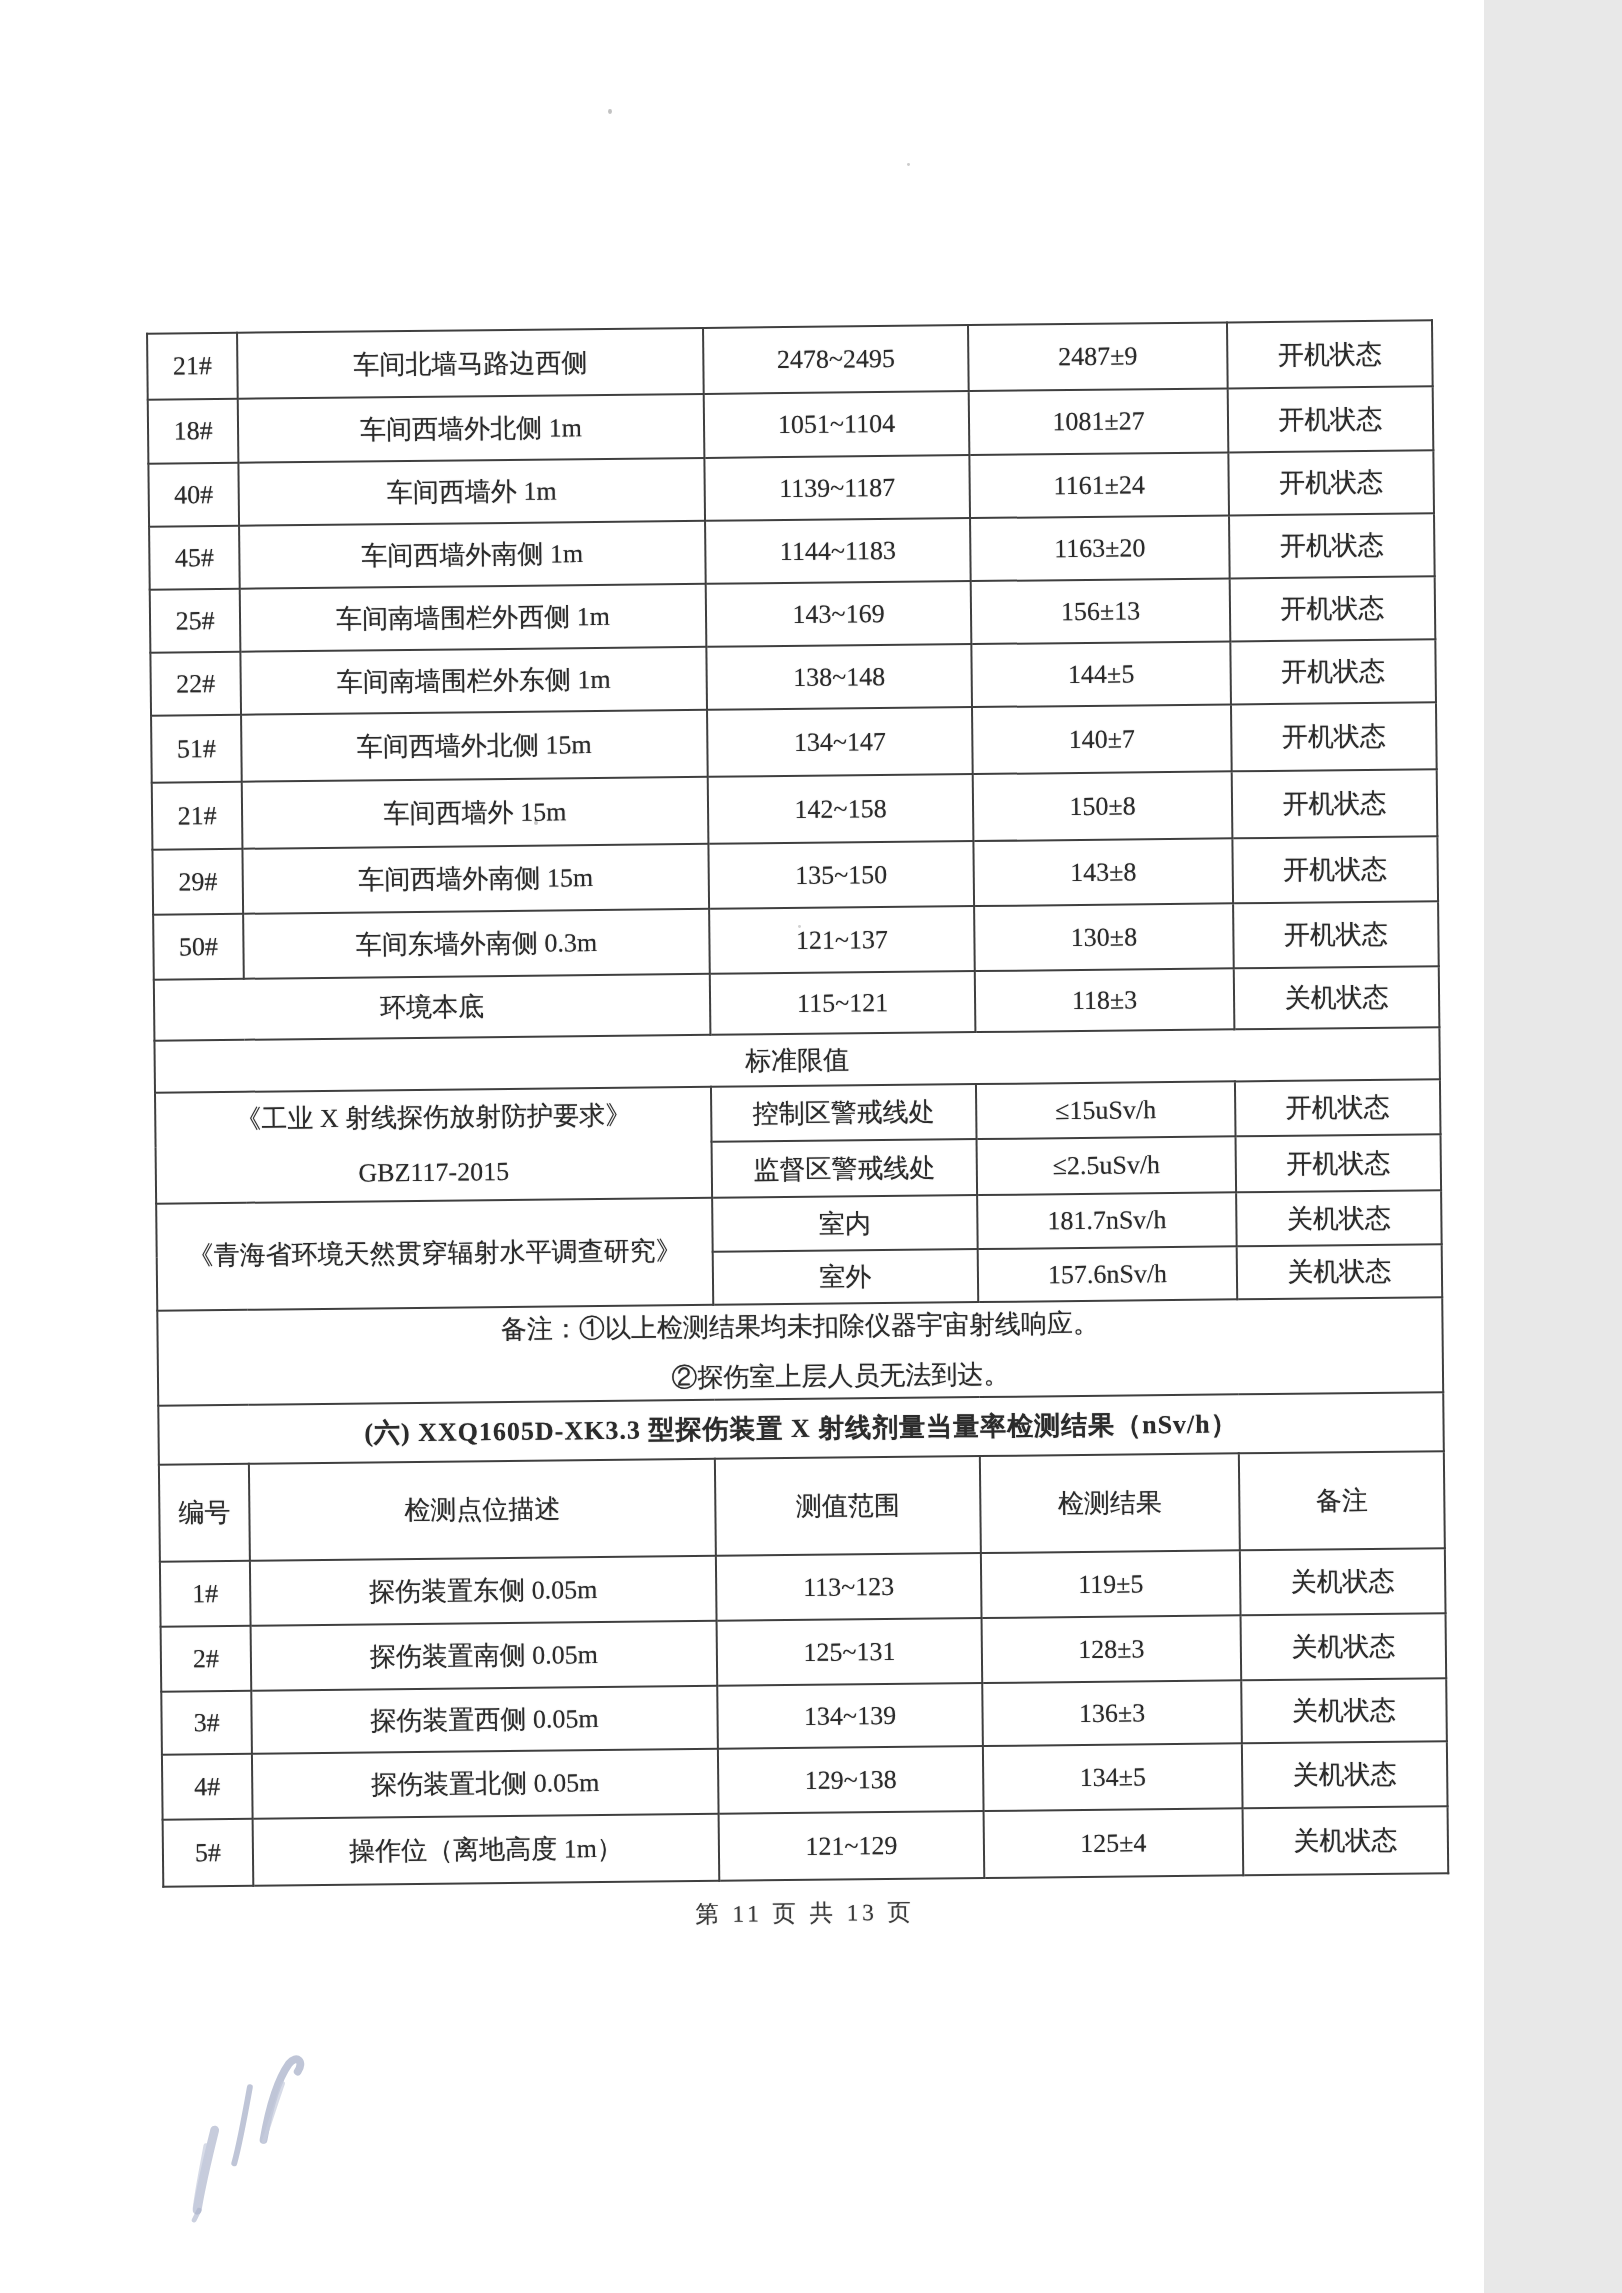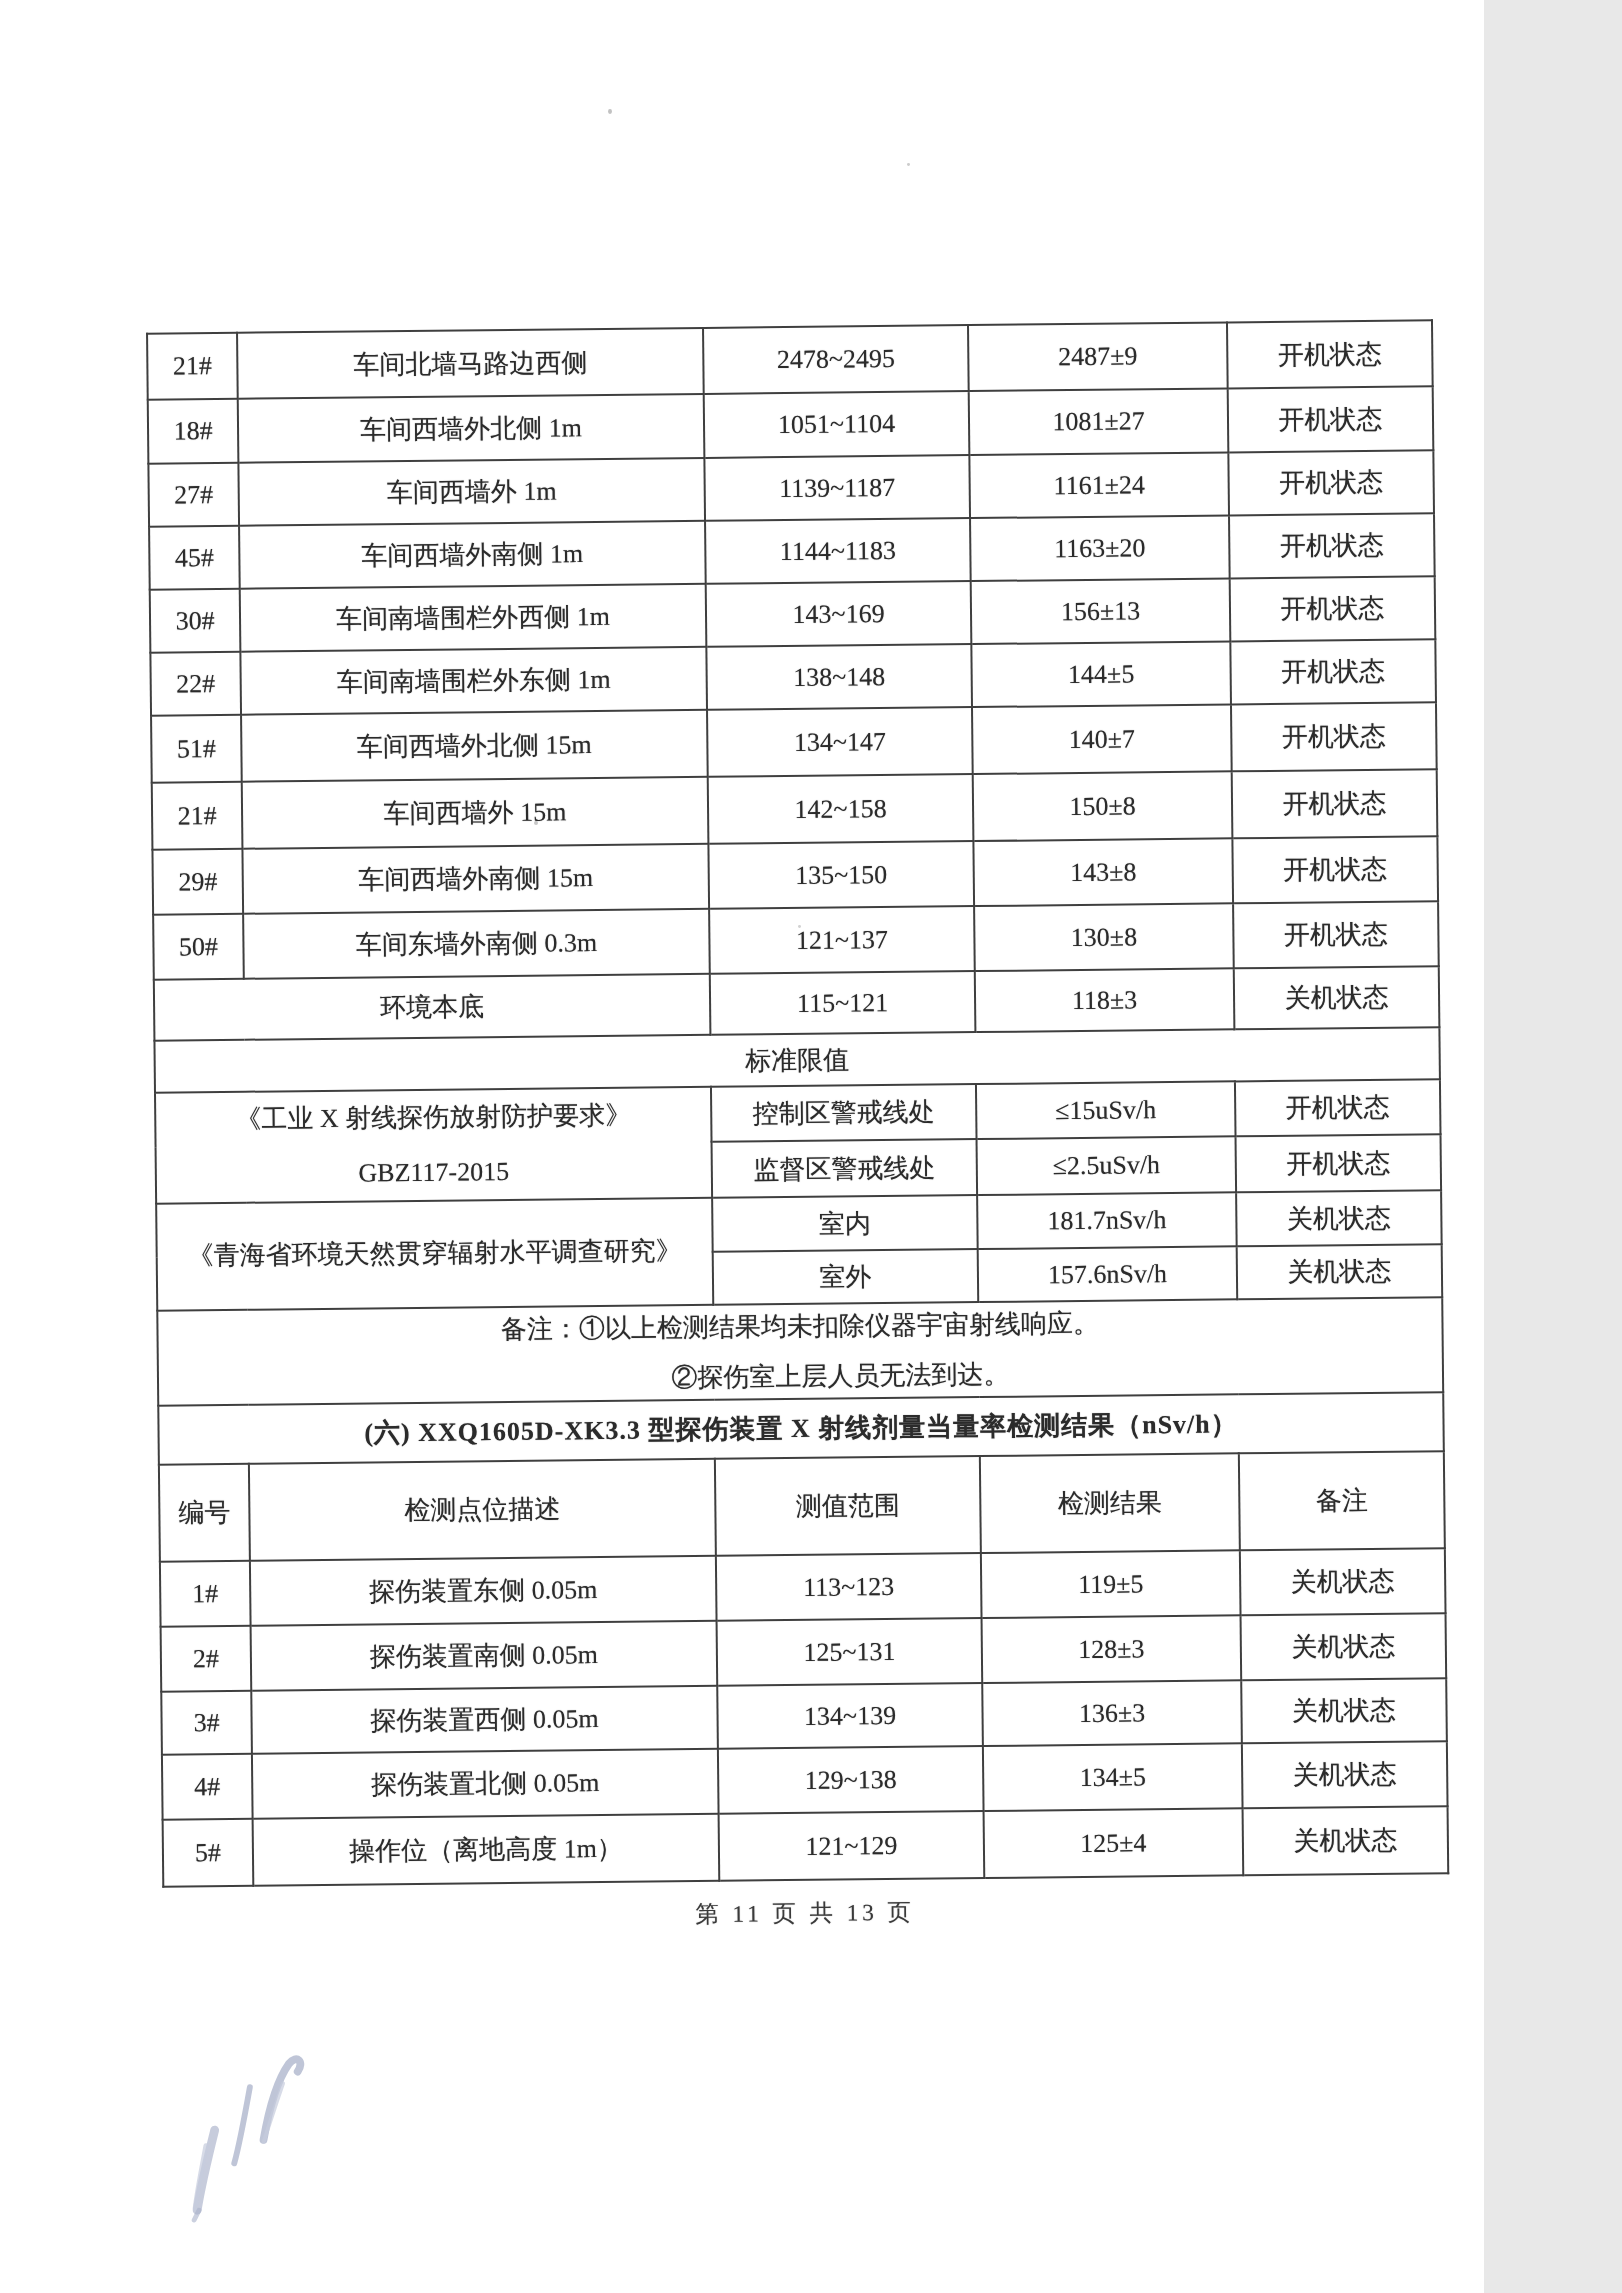"27#" td { text: 27 -> 40 }
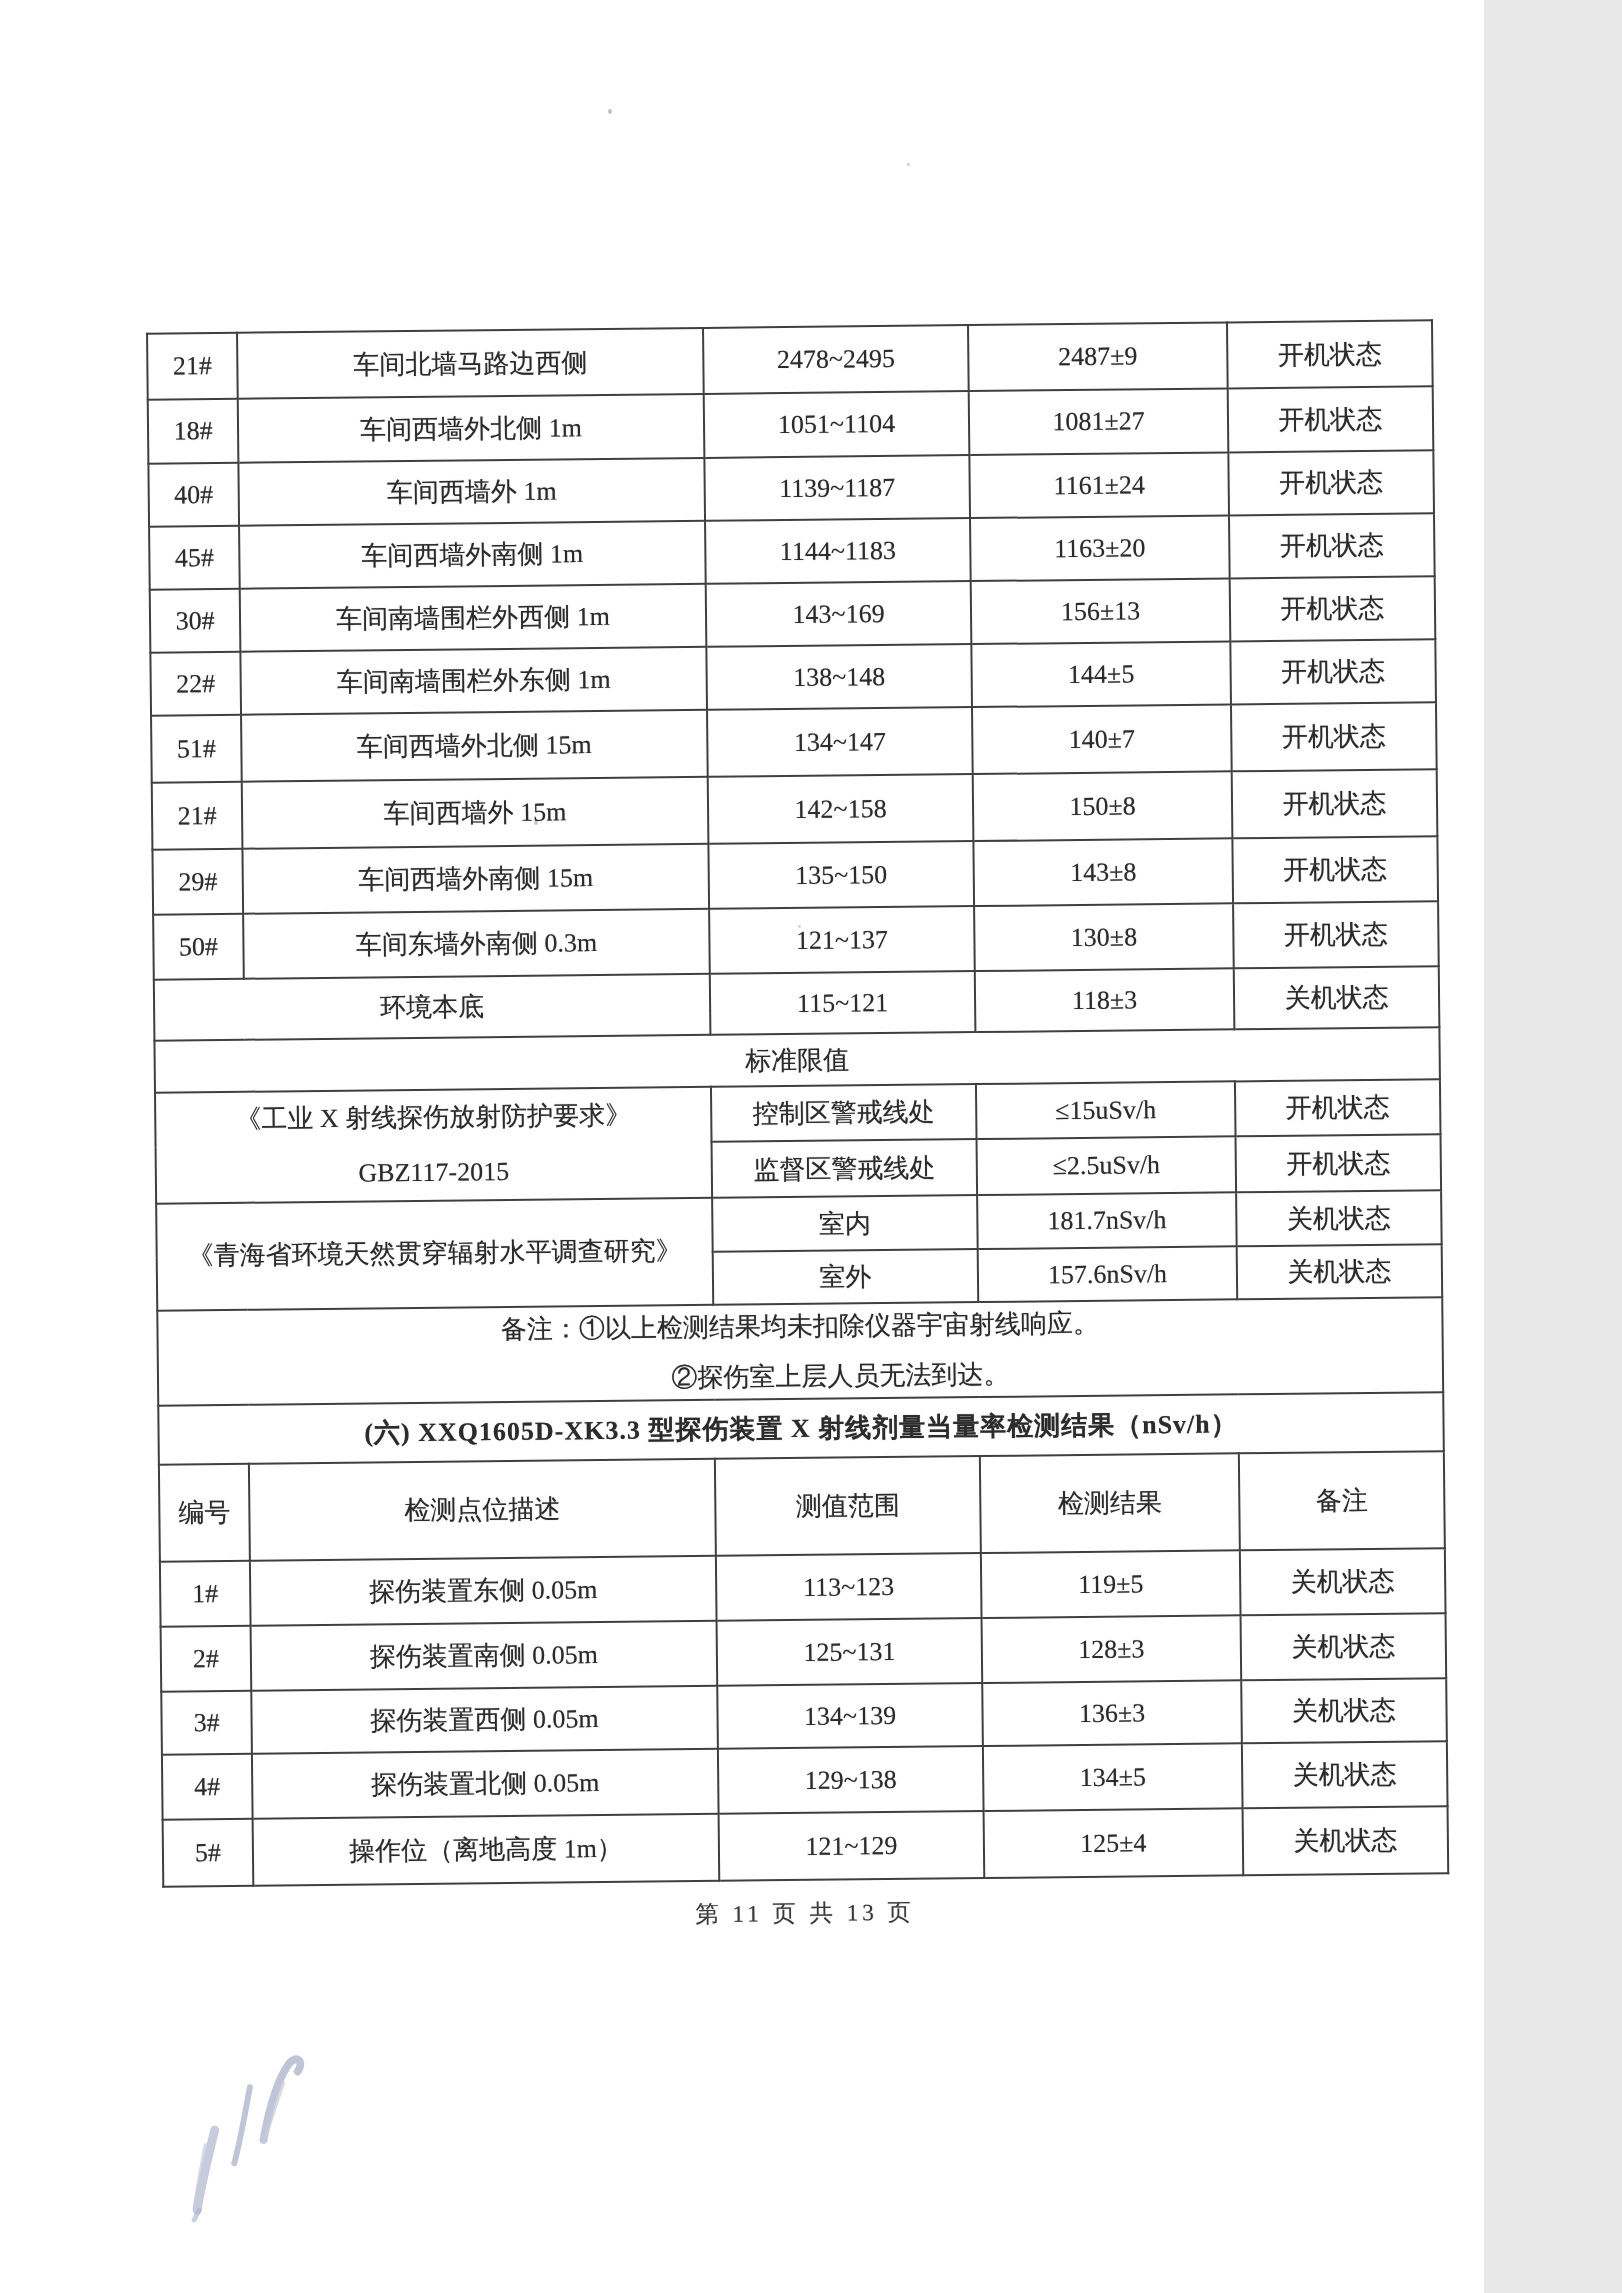"30#" td { text: 30 -> 25 }
